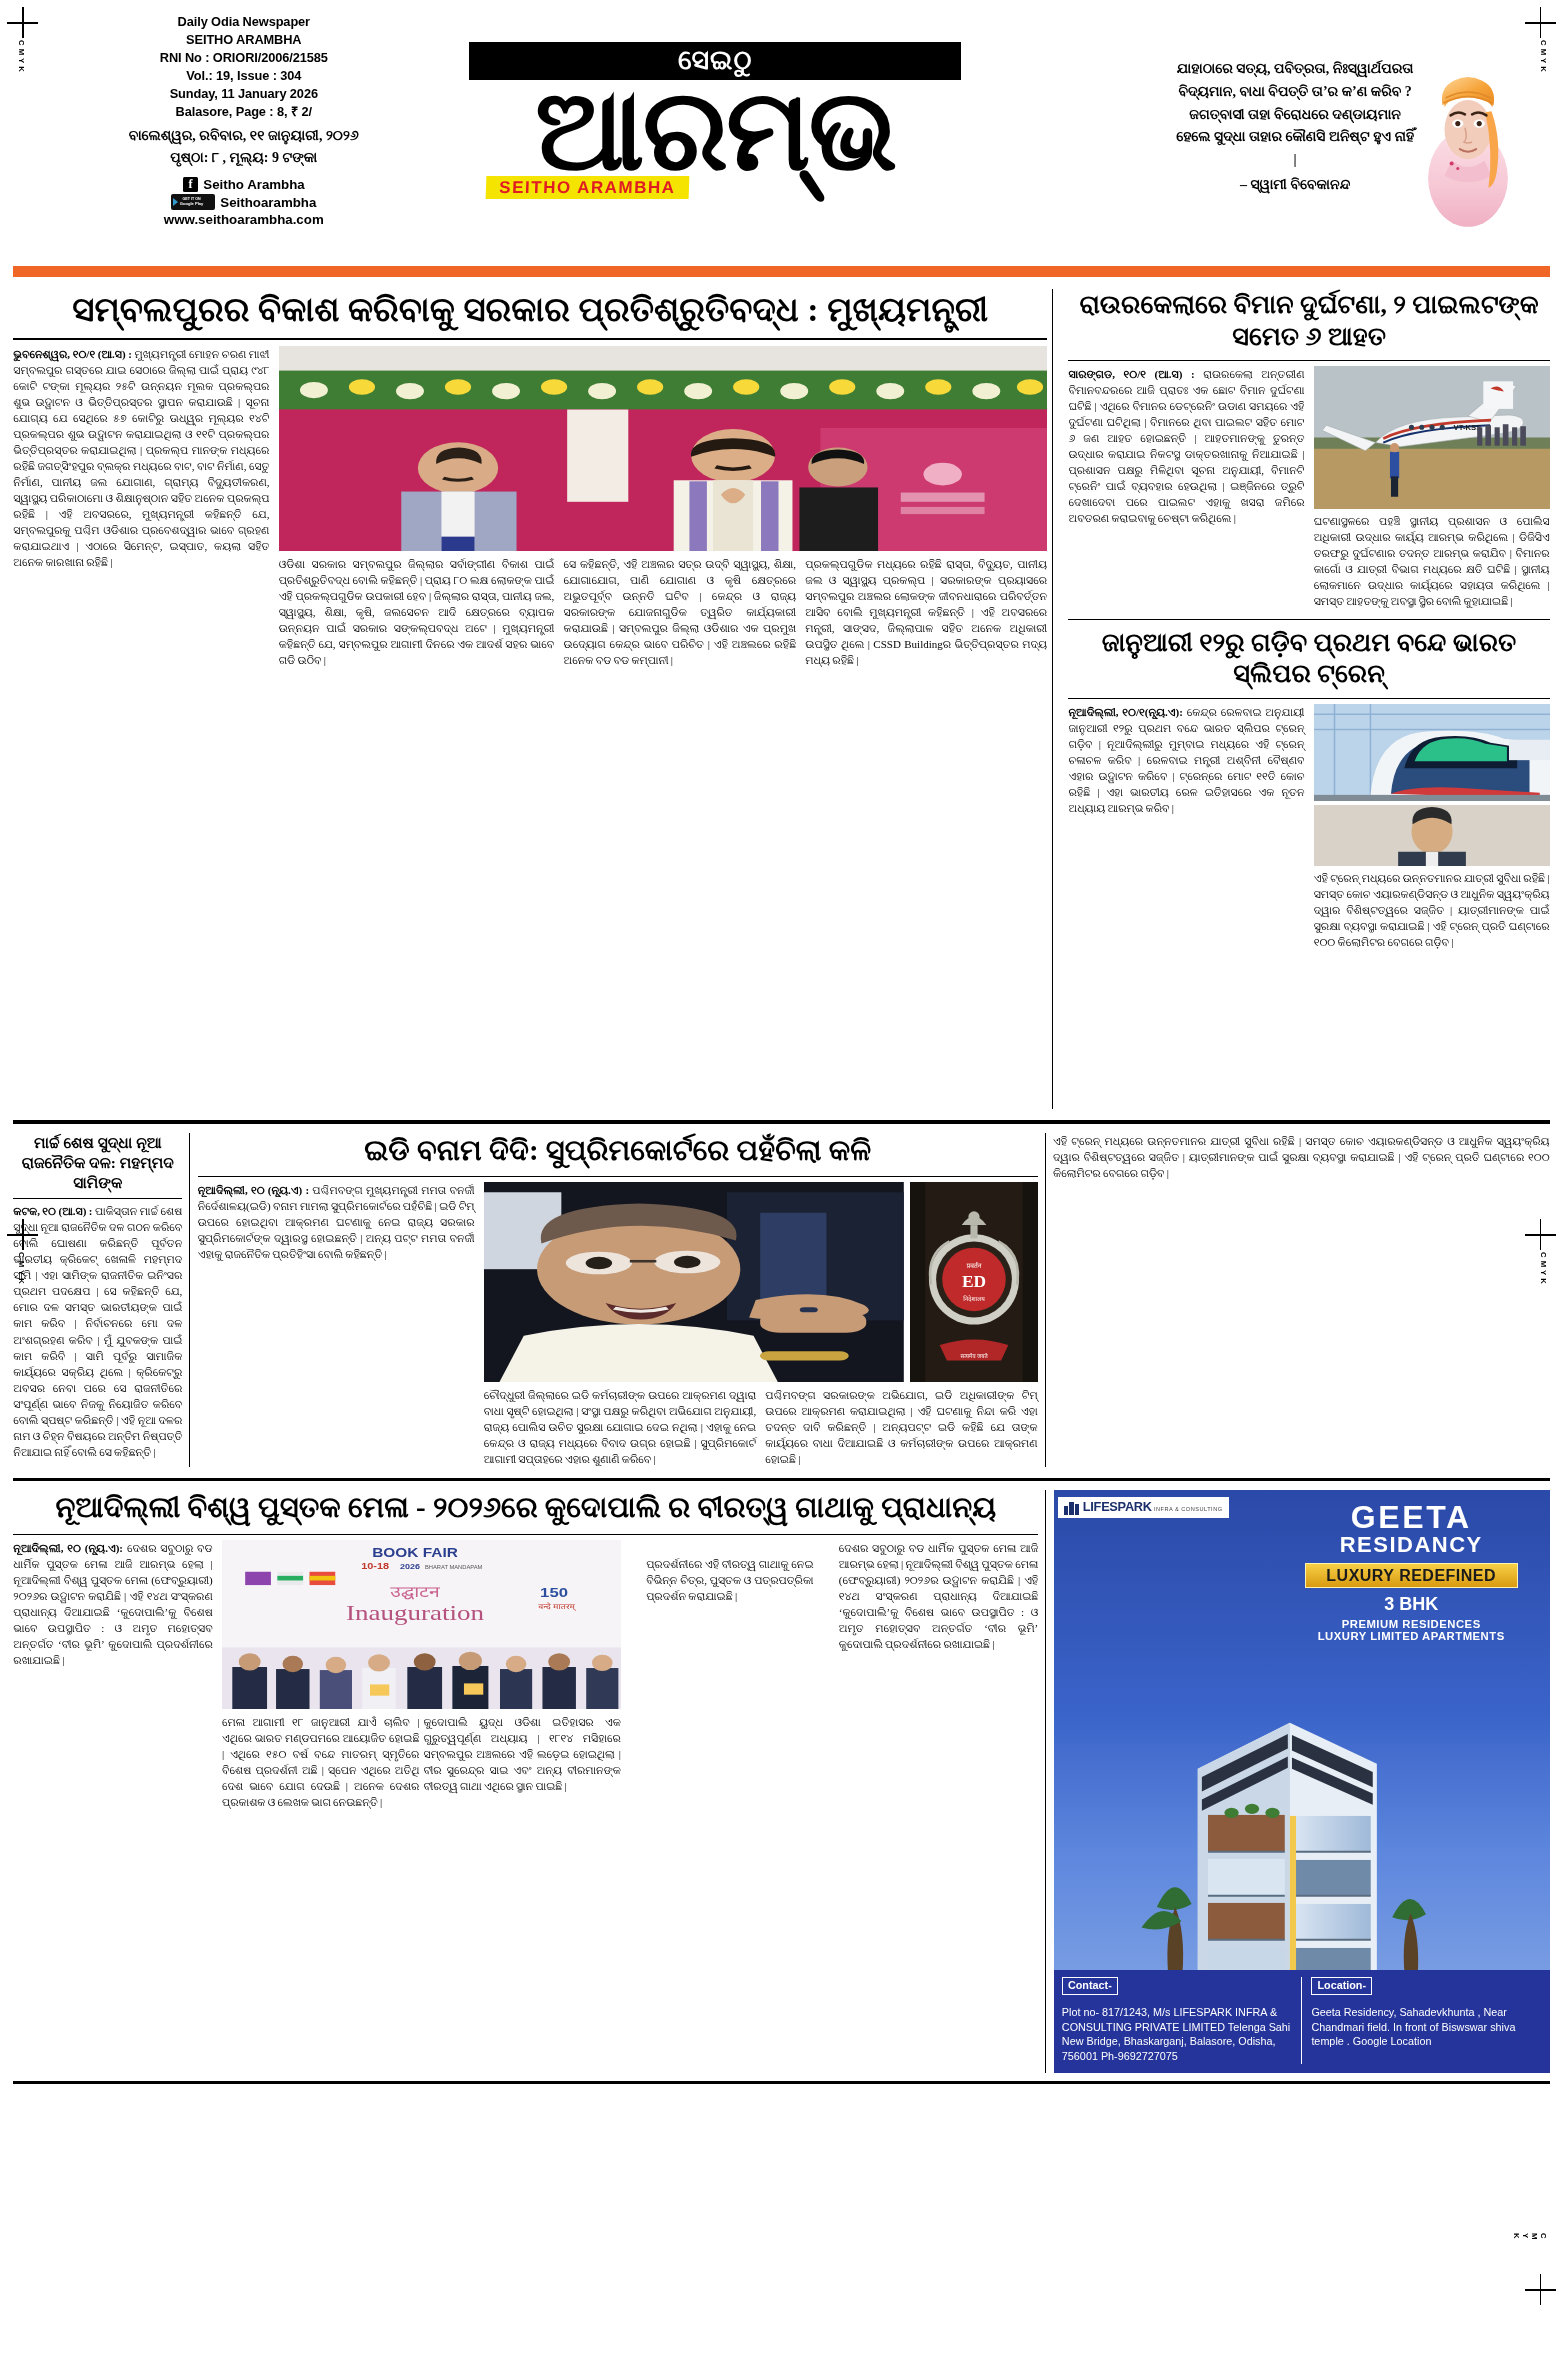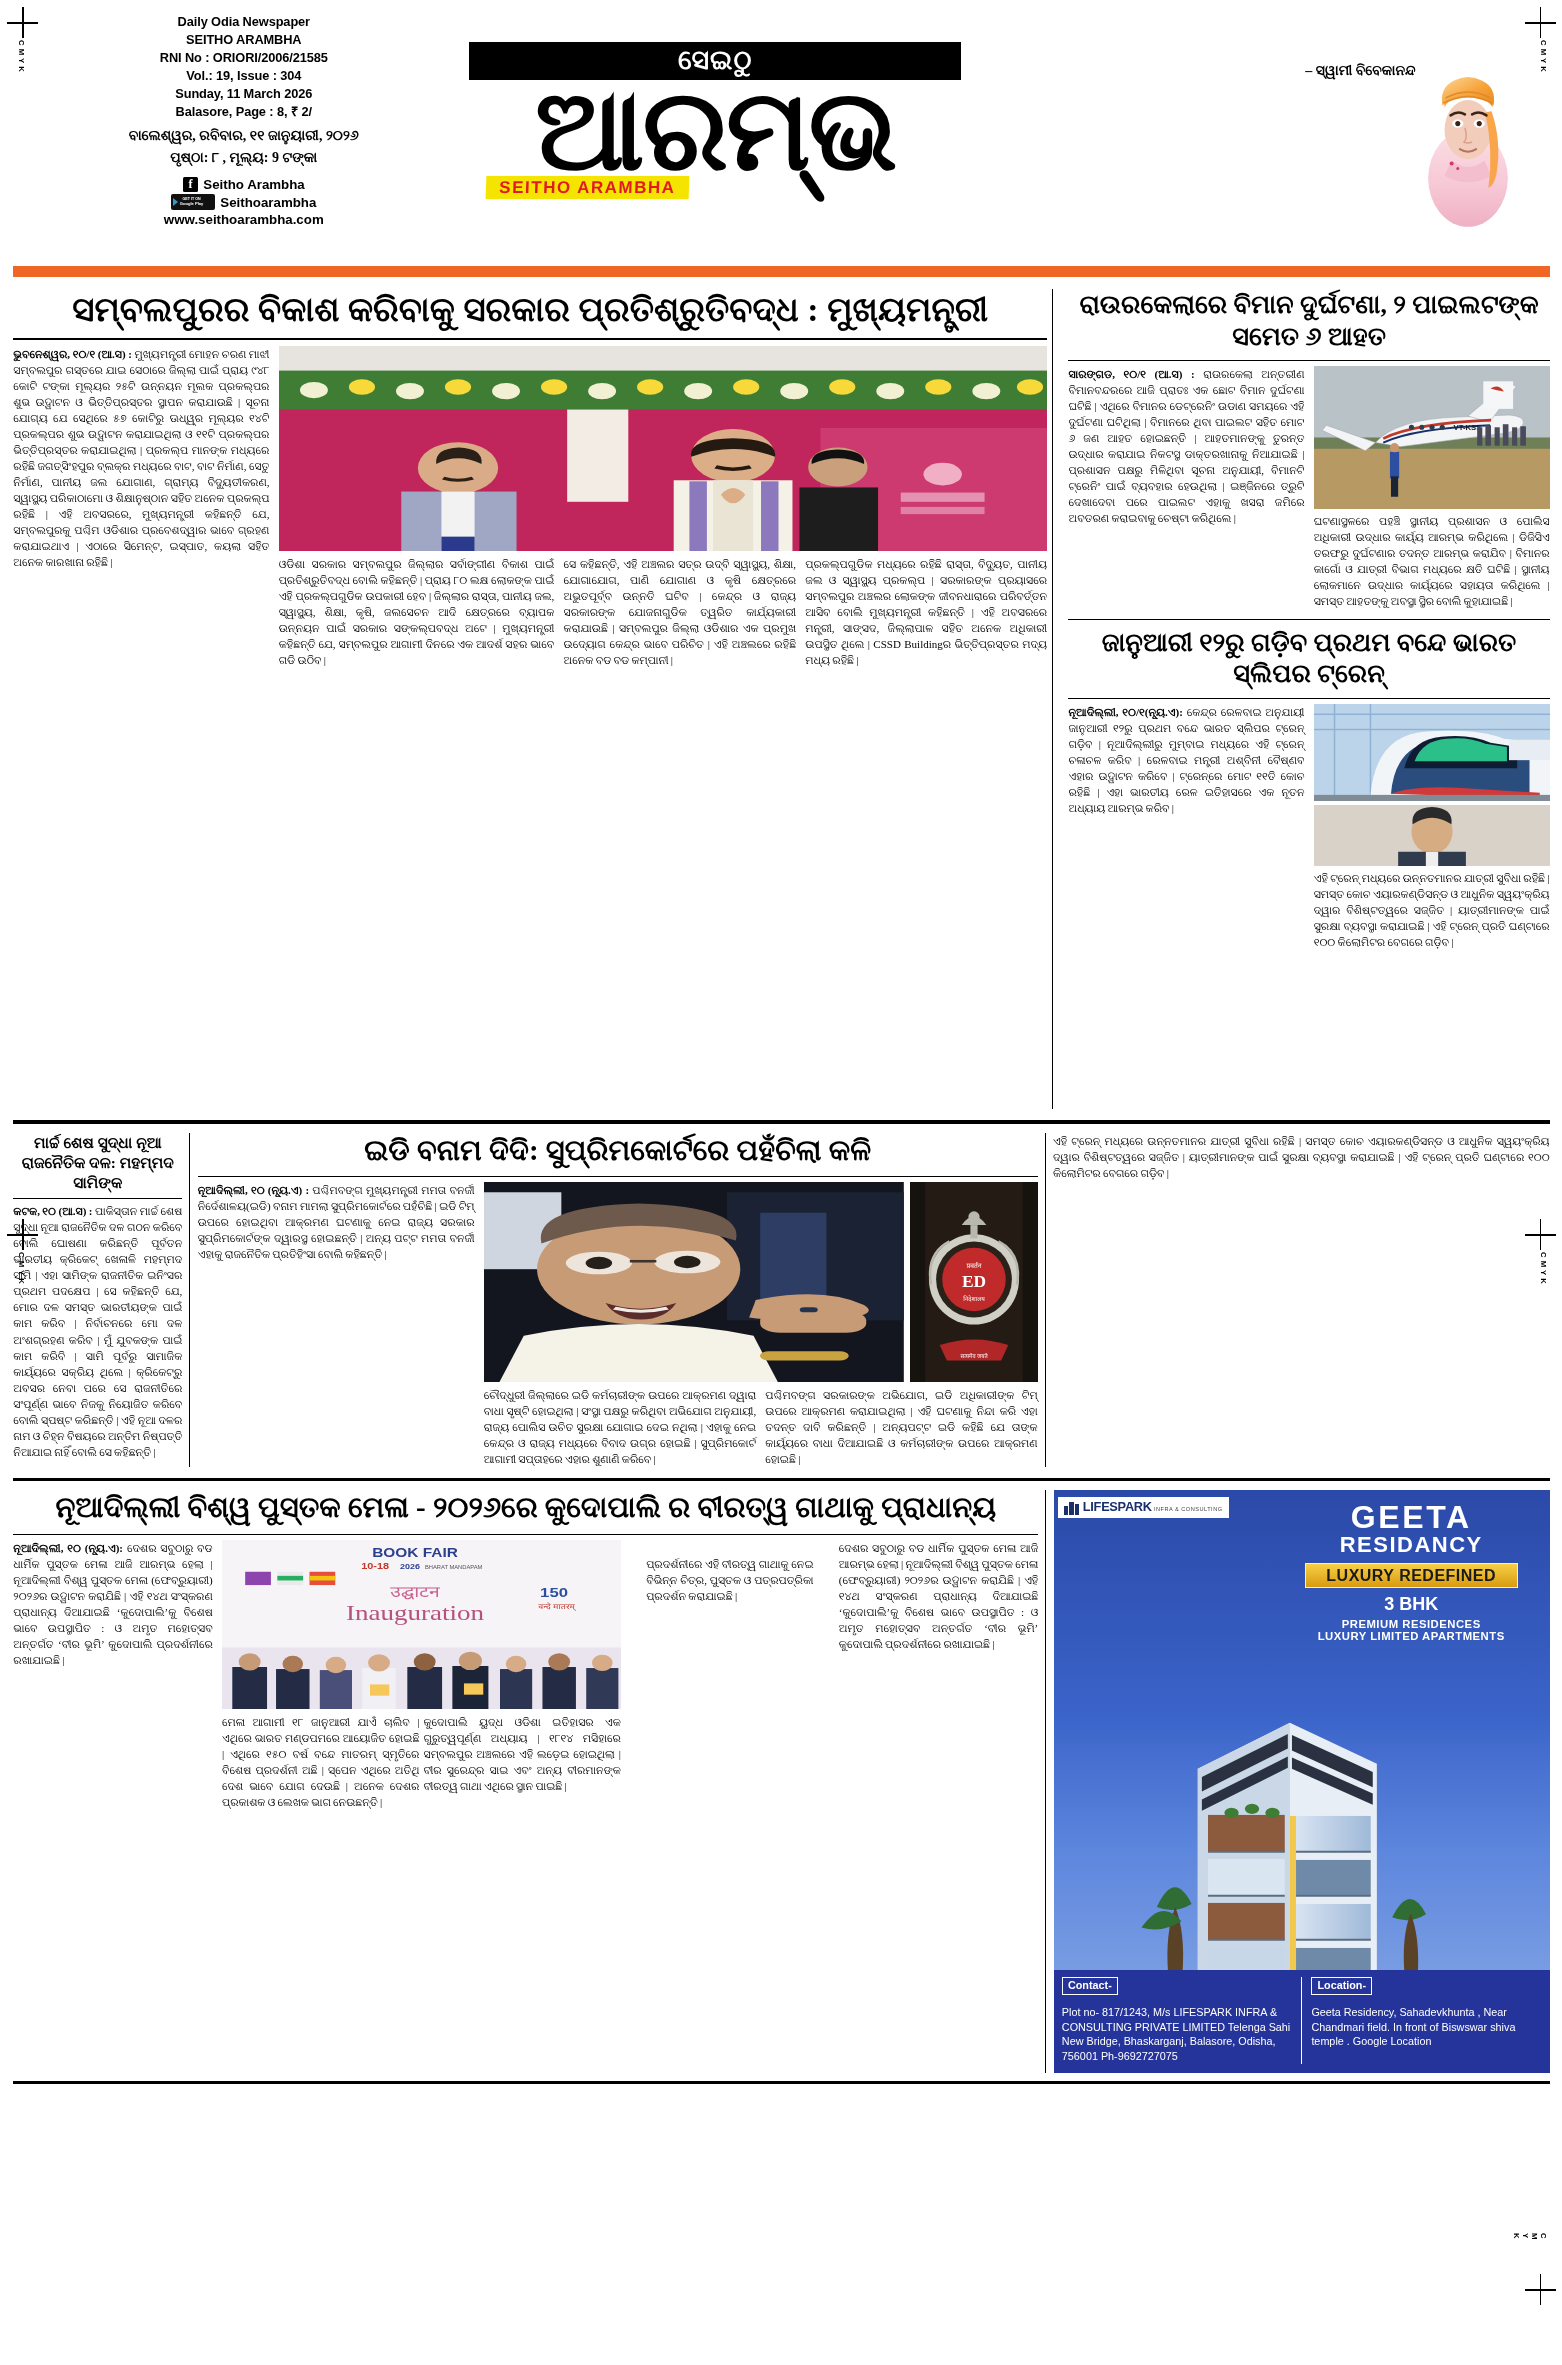"ଯାହାଠାରେ ସତ୍ୟ, ପବିତ୍ରତା, ନିଃସ୍ୱାର୍ଥପରତା" div.quote-txt { html: none -> <div>ଯାହାଠାରେ ସତ୍ୟ, ପବିତ୍ରତା, ନିଃସ୍ୱାର୍ଥପରତା ବିଦ୍ୟମାନ, ବାଧା ବିପତ୍ତି ତା’ର କ’ଣ କରିବ ? ଜଗତ୍ବାସୀ ତାହା ବିରୋଧରେ ଦଣ୍ଡାୟମାନ ହେଲେ ସୁଦ୍ଧା ତାହାର କୌଣସି ଅନିଷ୍ଟ ହୁଏ ନାହିଁ |</div> }
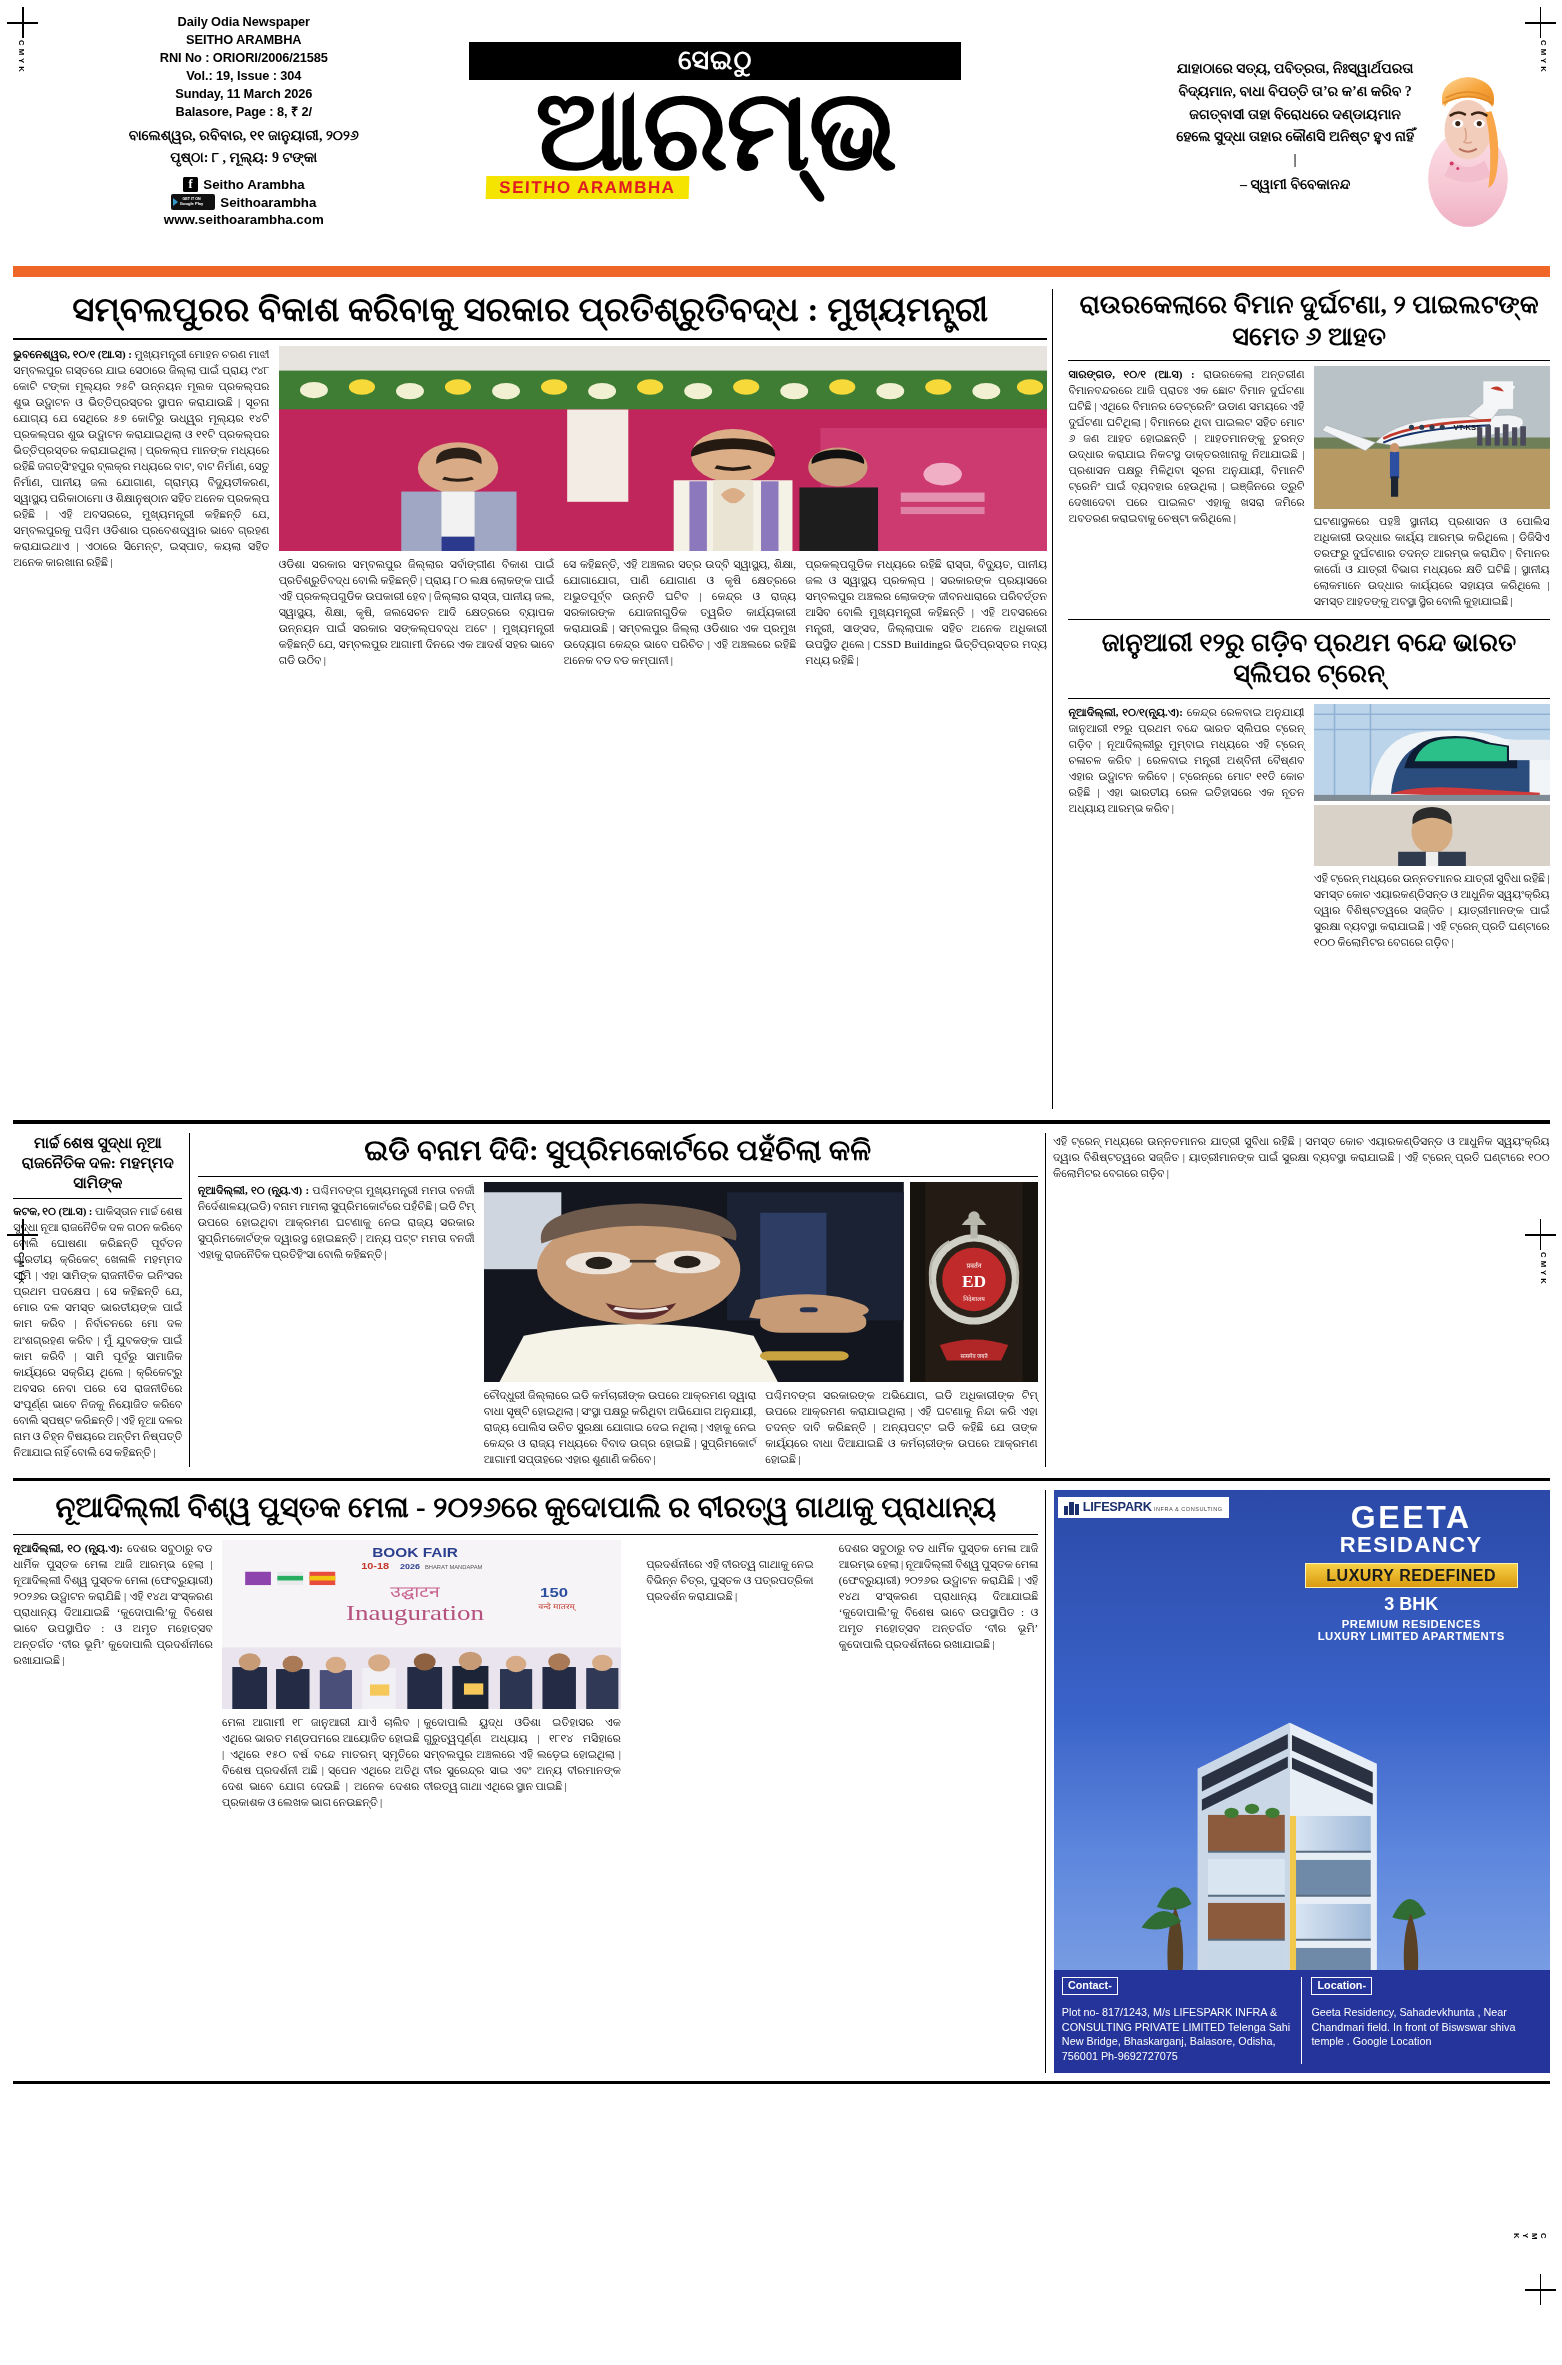"Sunday, 11 March 2026" div.ln { text: March -> January }
